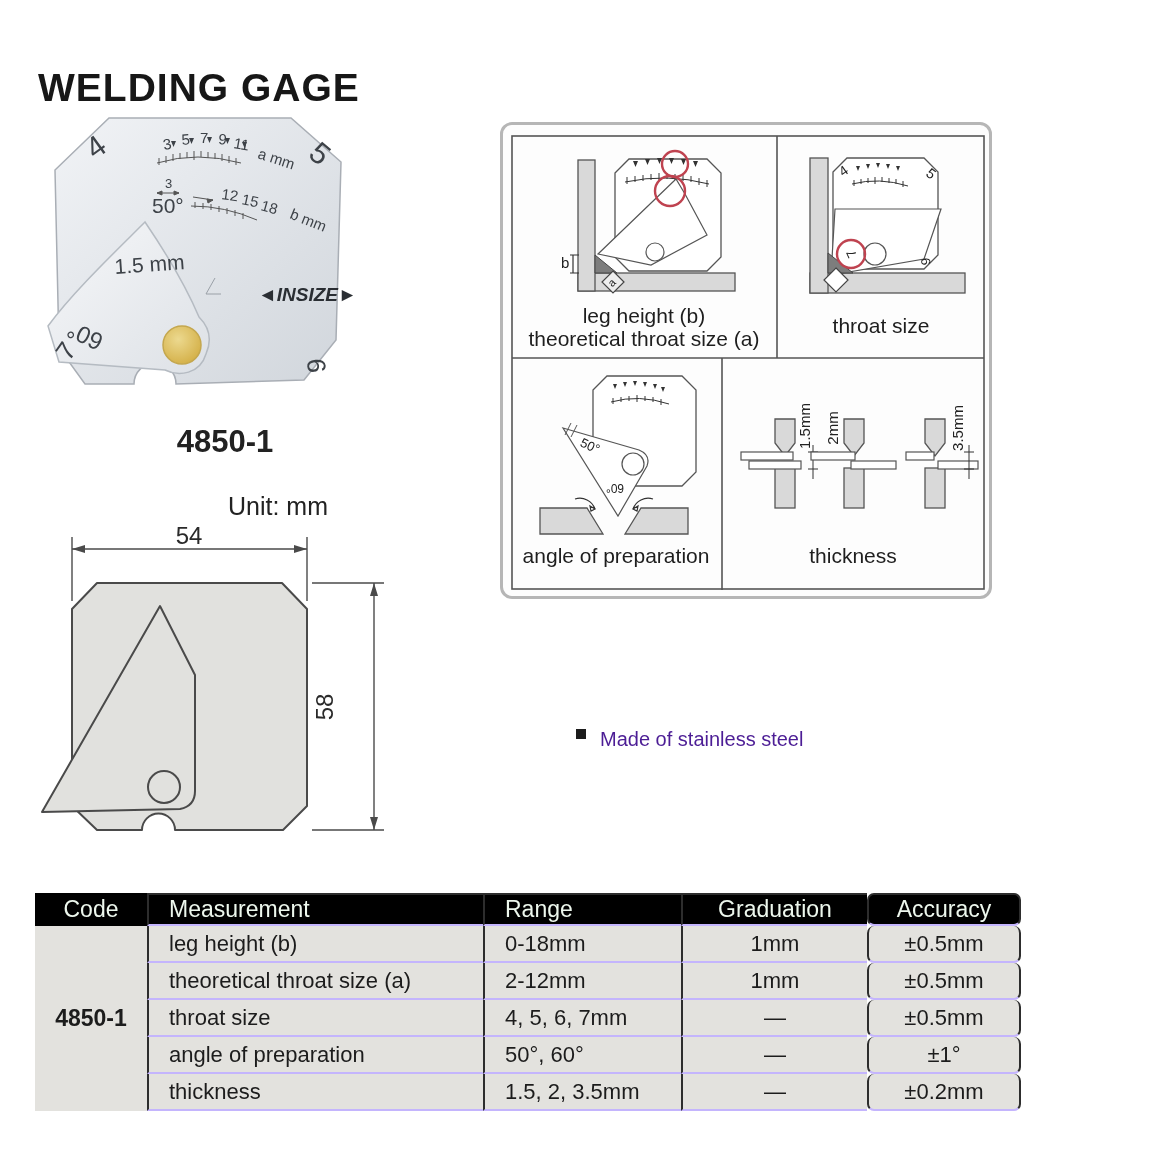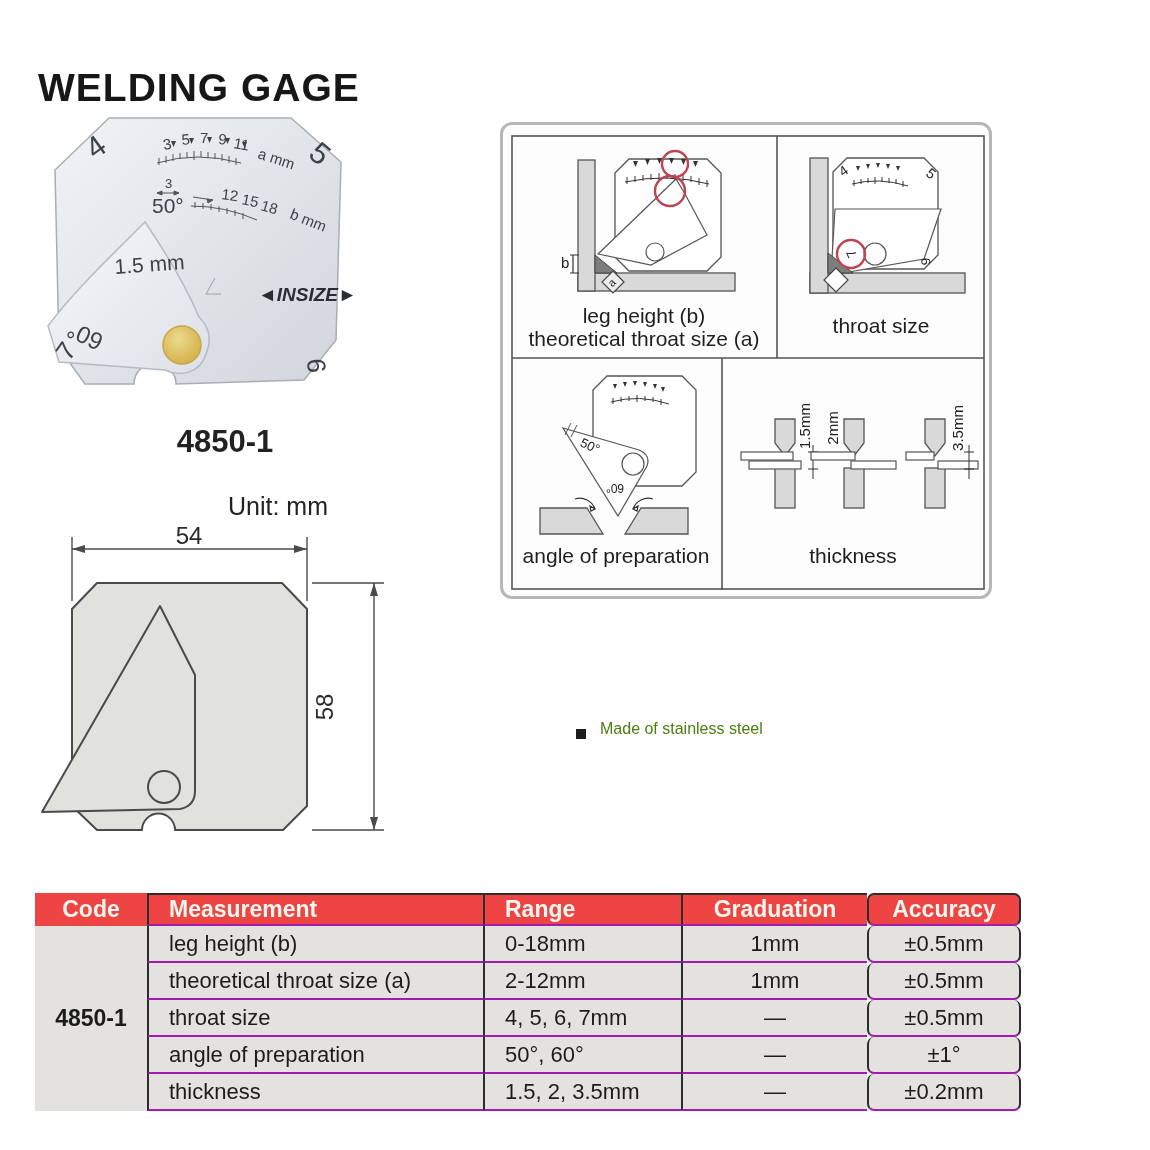"Made of stainless steel" .feature-text { color: #4d7c0f -> #4c1d95; font-size: 16px -> 20px; margin-top: none -> 8px }
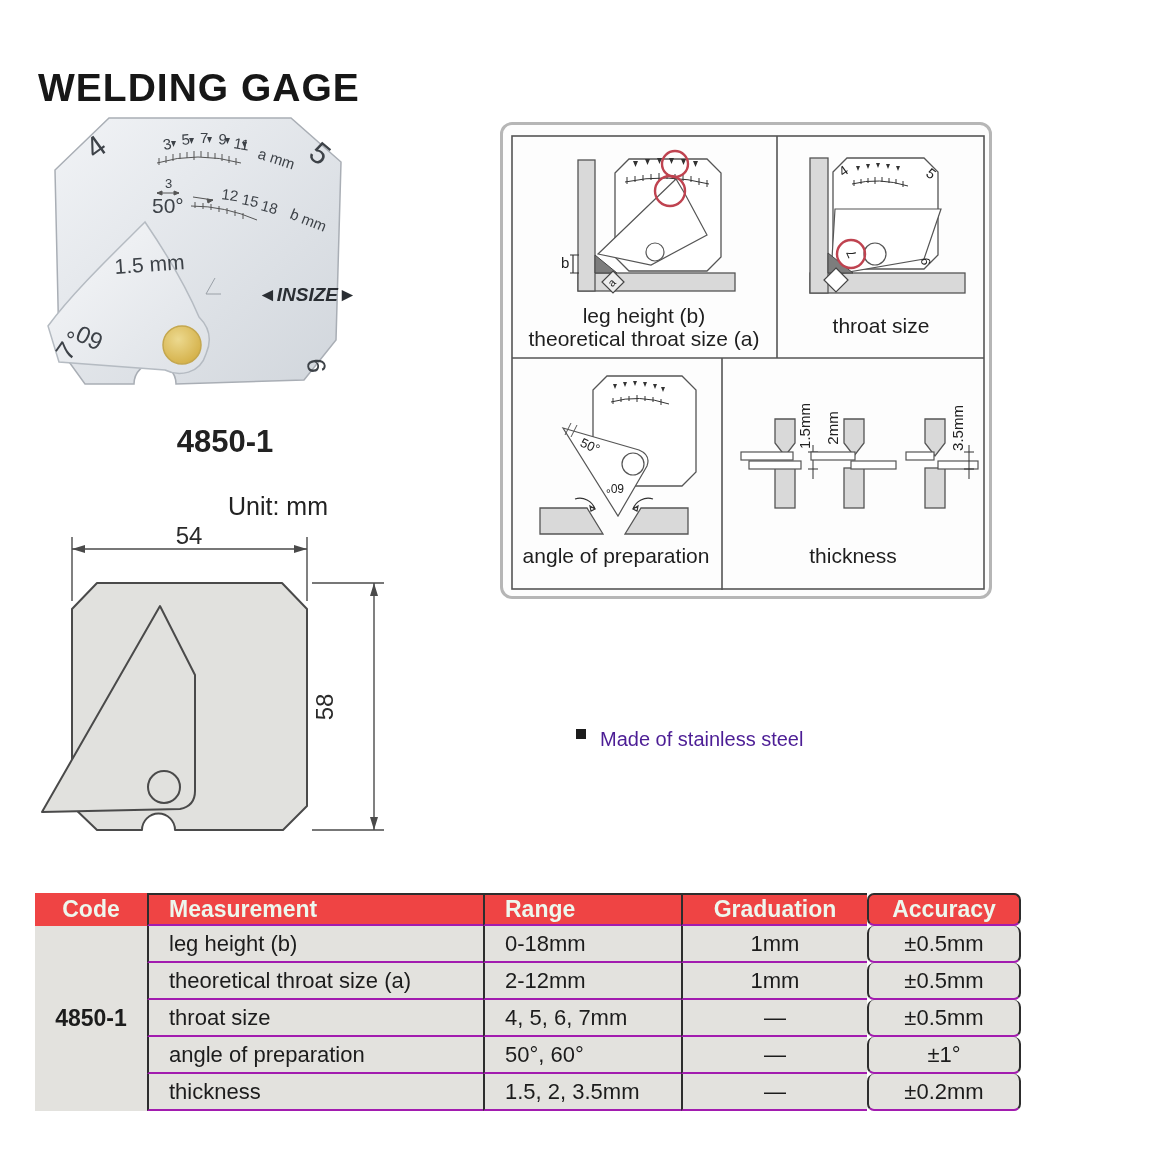"Code" .hc { background: #ef4444 -> #000000; font-weight: bold -> normal }
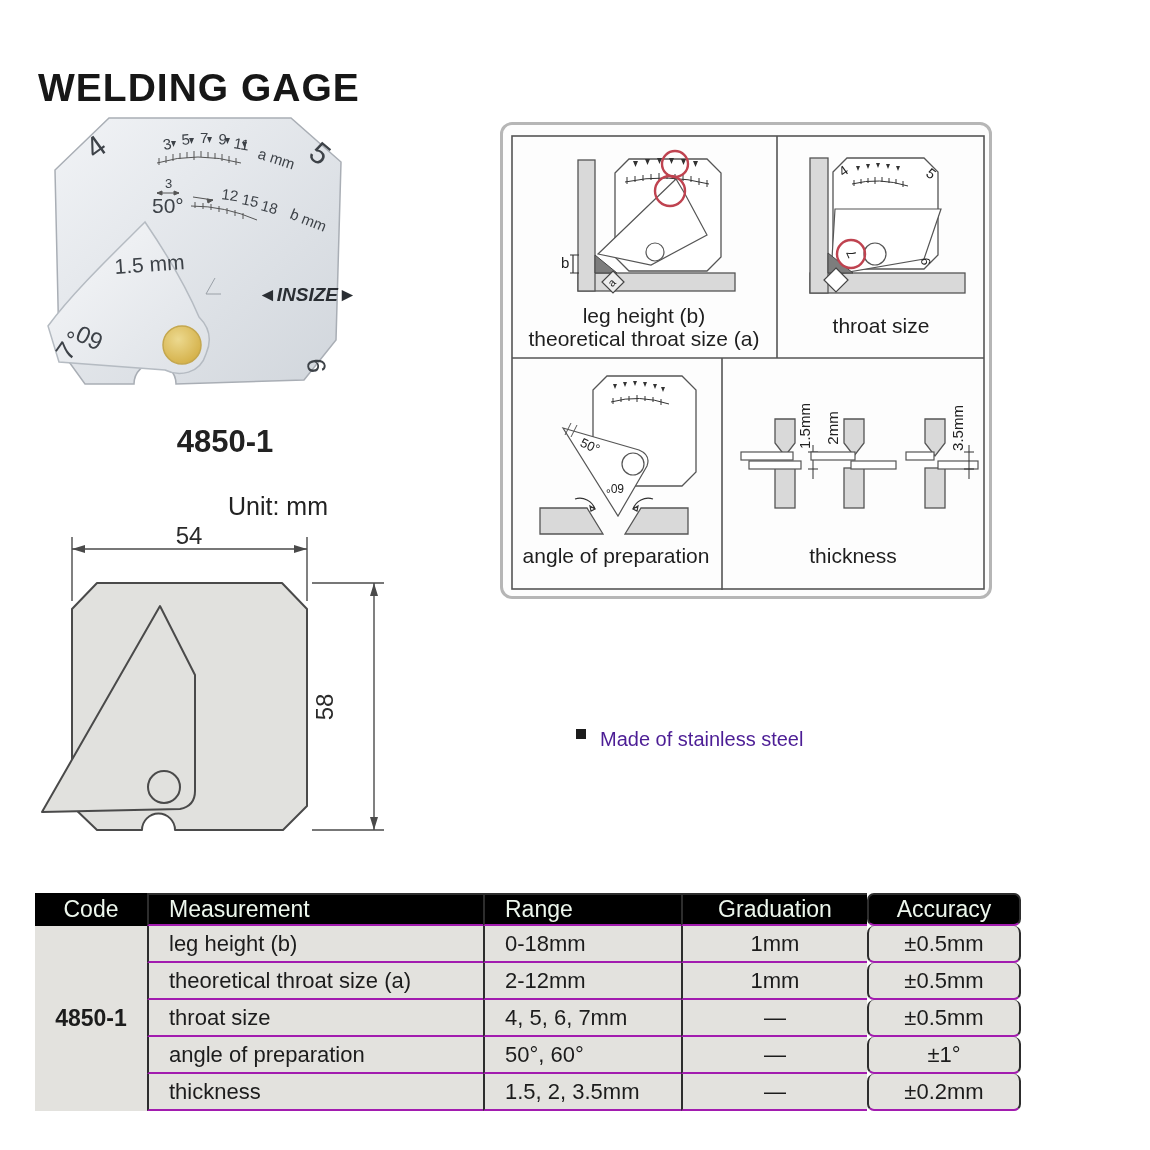"Measurement" .bb { border-bottom: 2px solid #a21caf -> 2px solid #c4b5fd }
